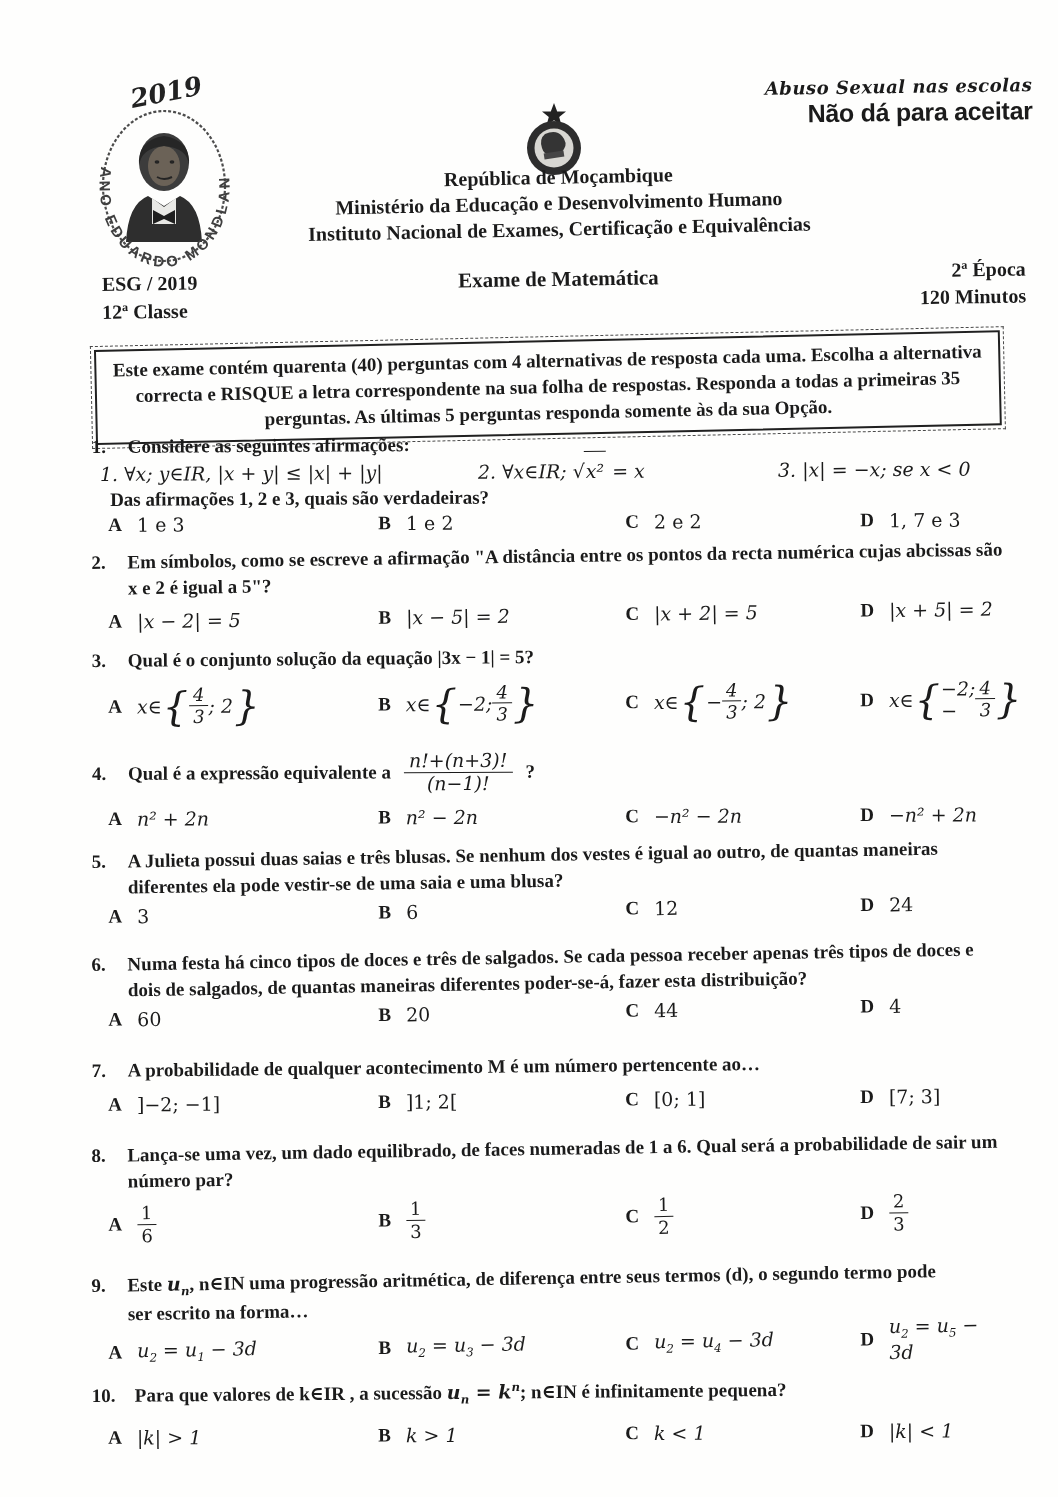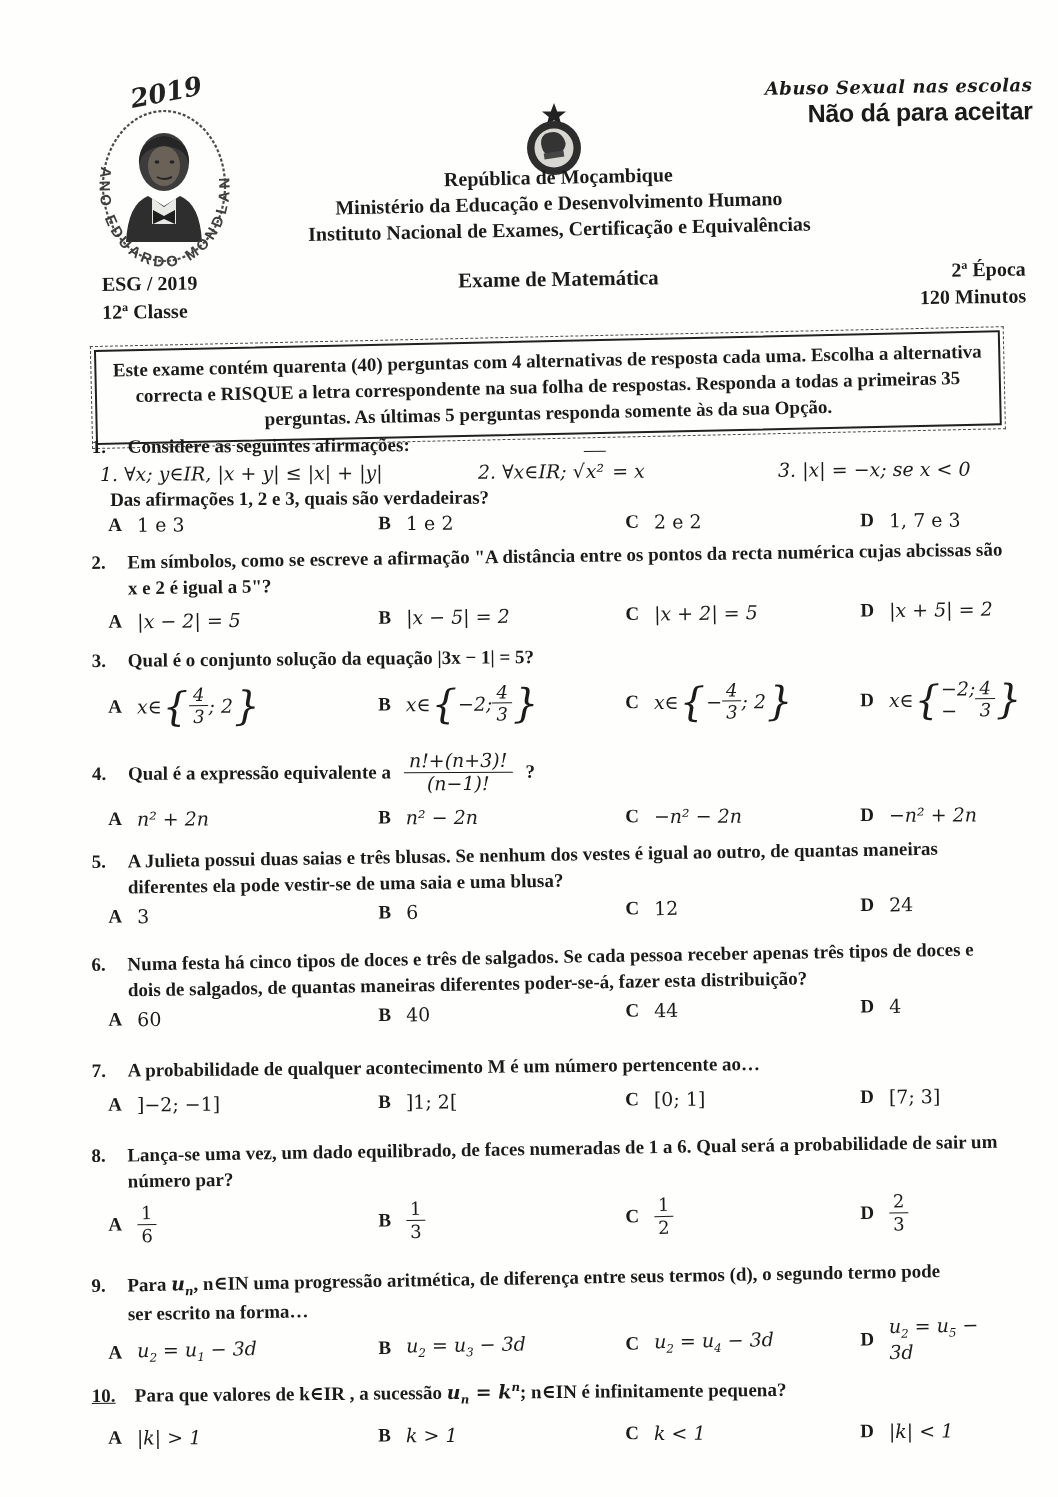"40" span.val { text: 40 -> 20 }
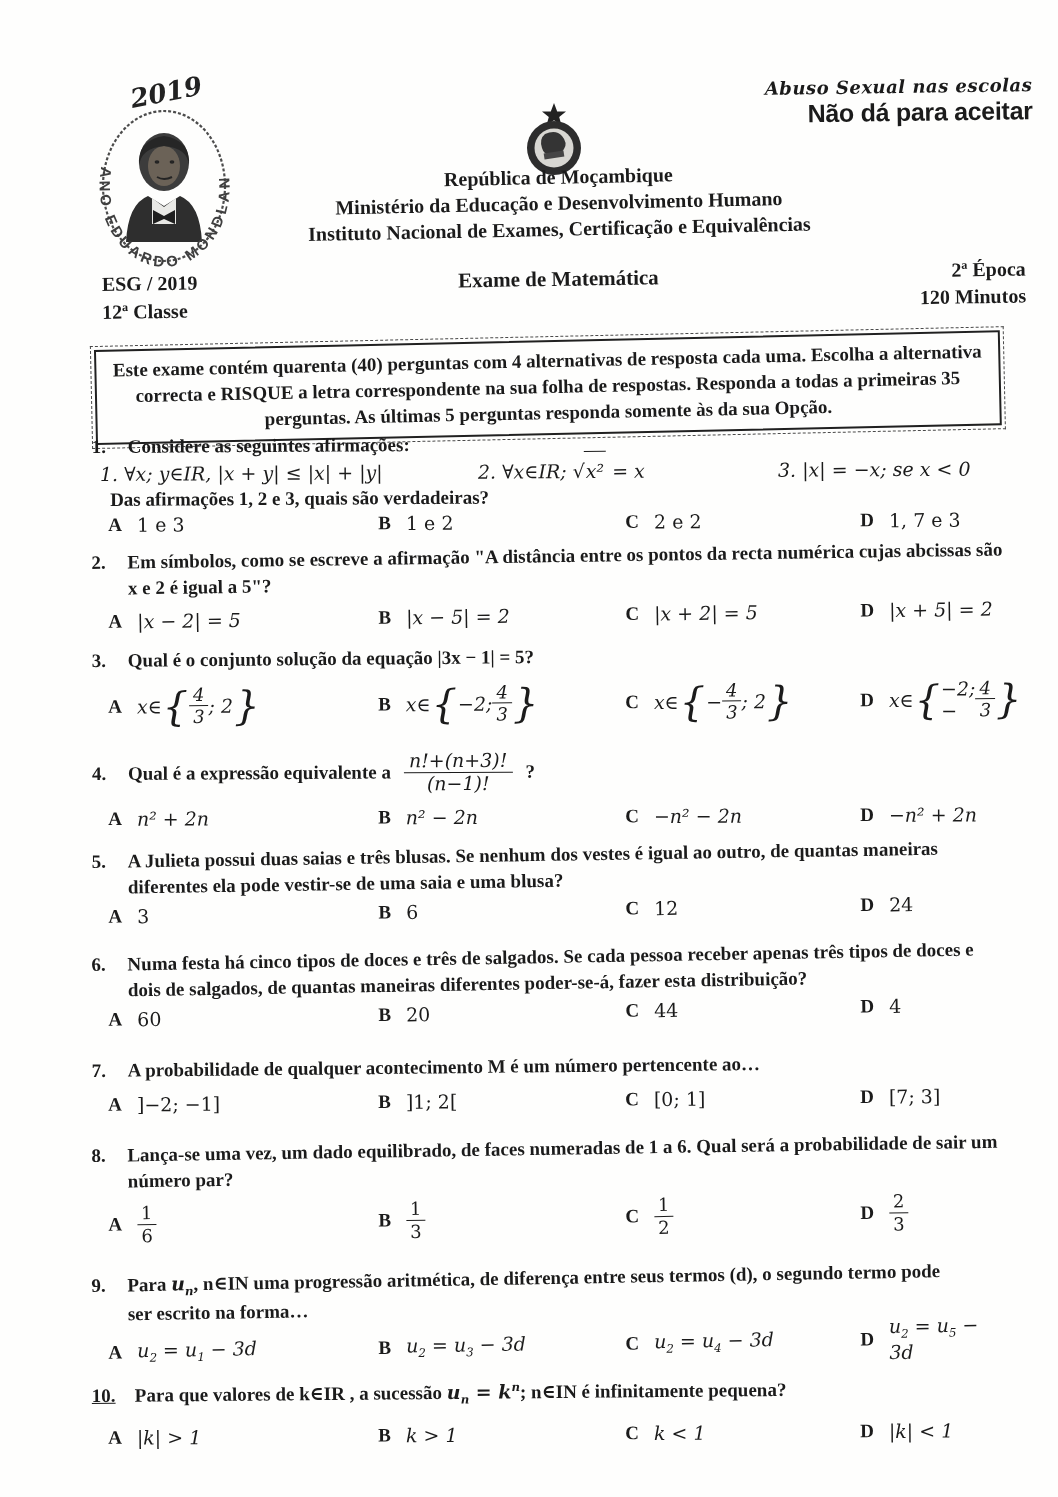"Para" span { text: Para -> Este }
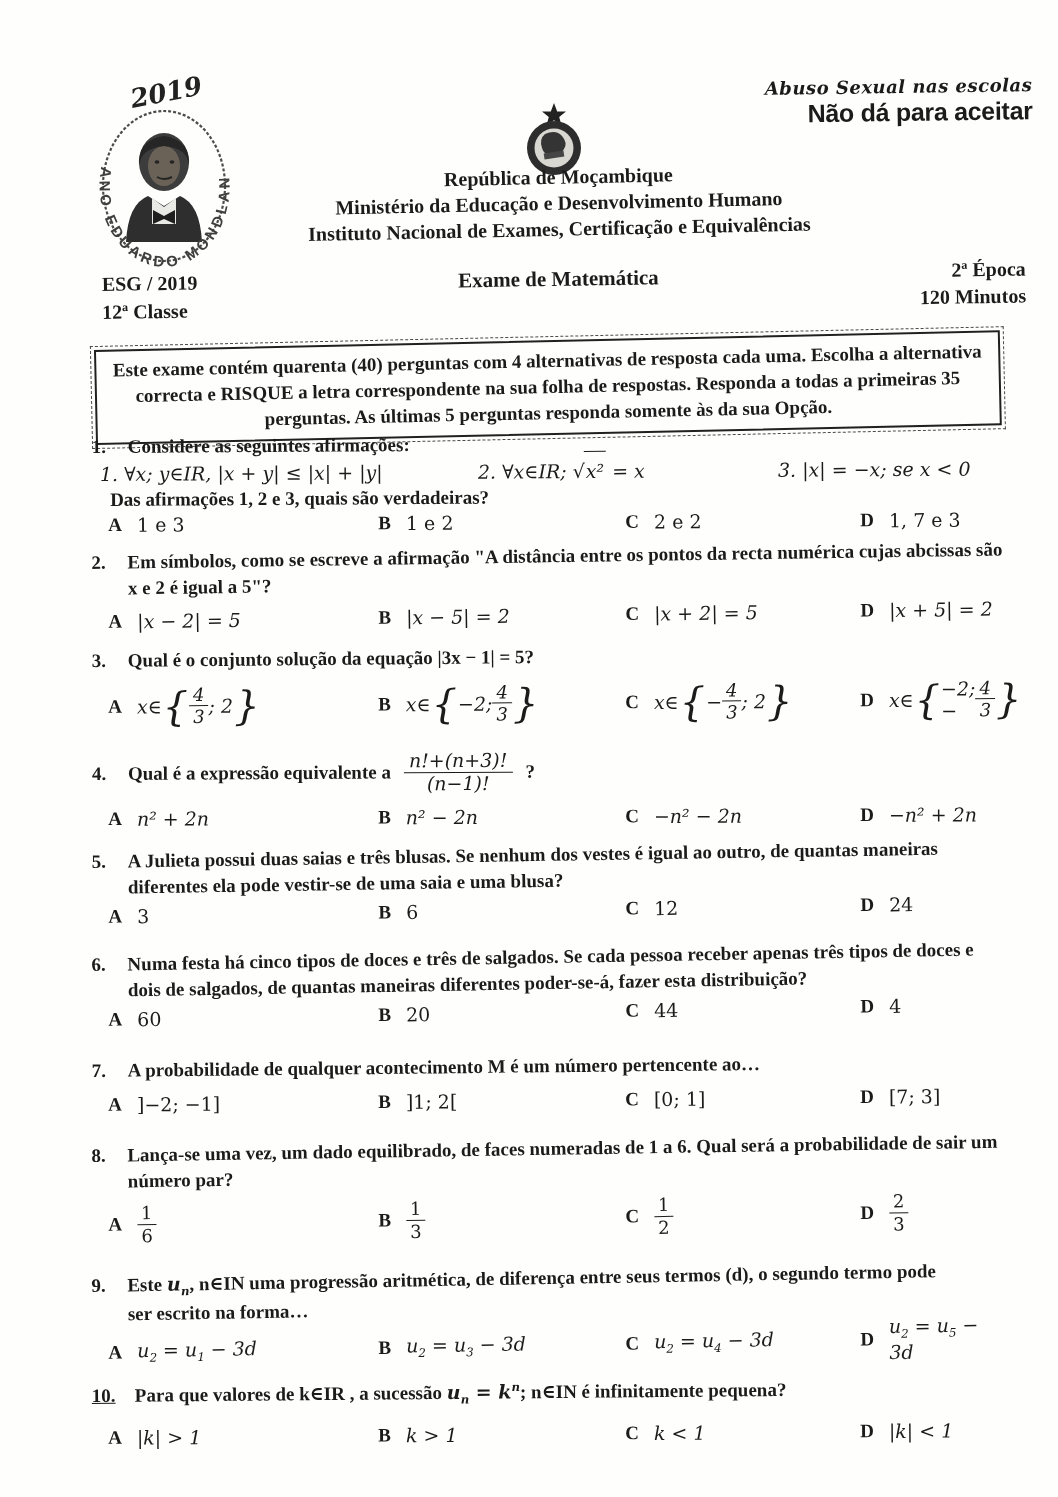"10." span.qnum { text-decoration: underline -> none }
